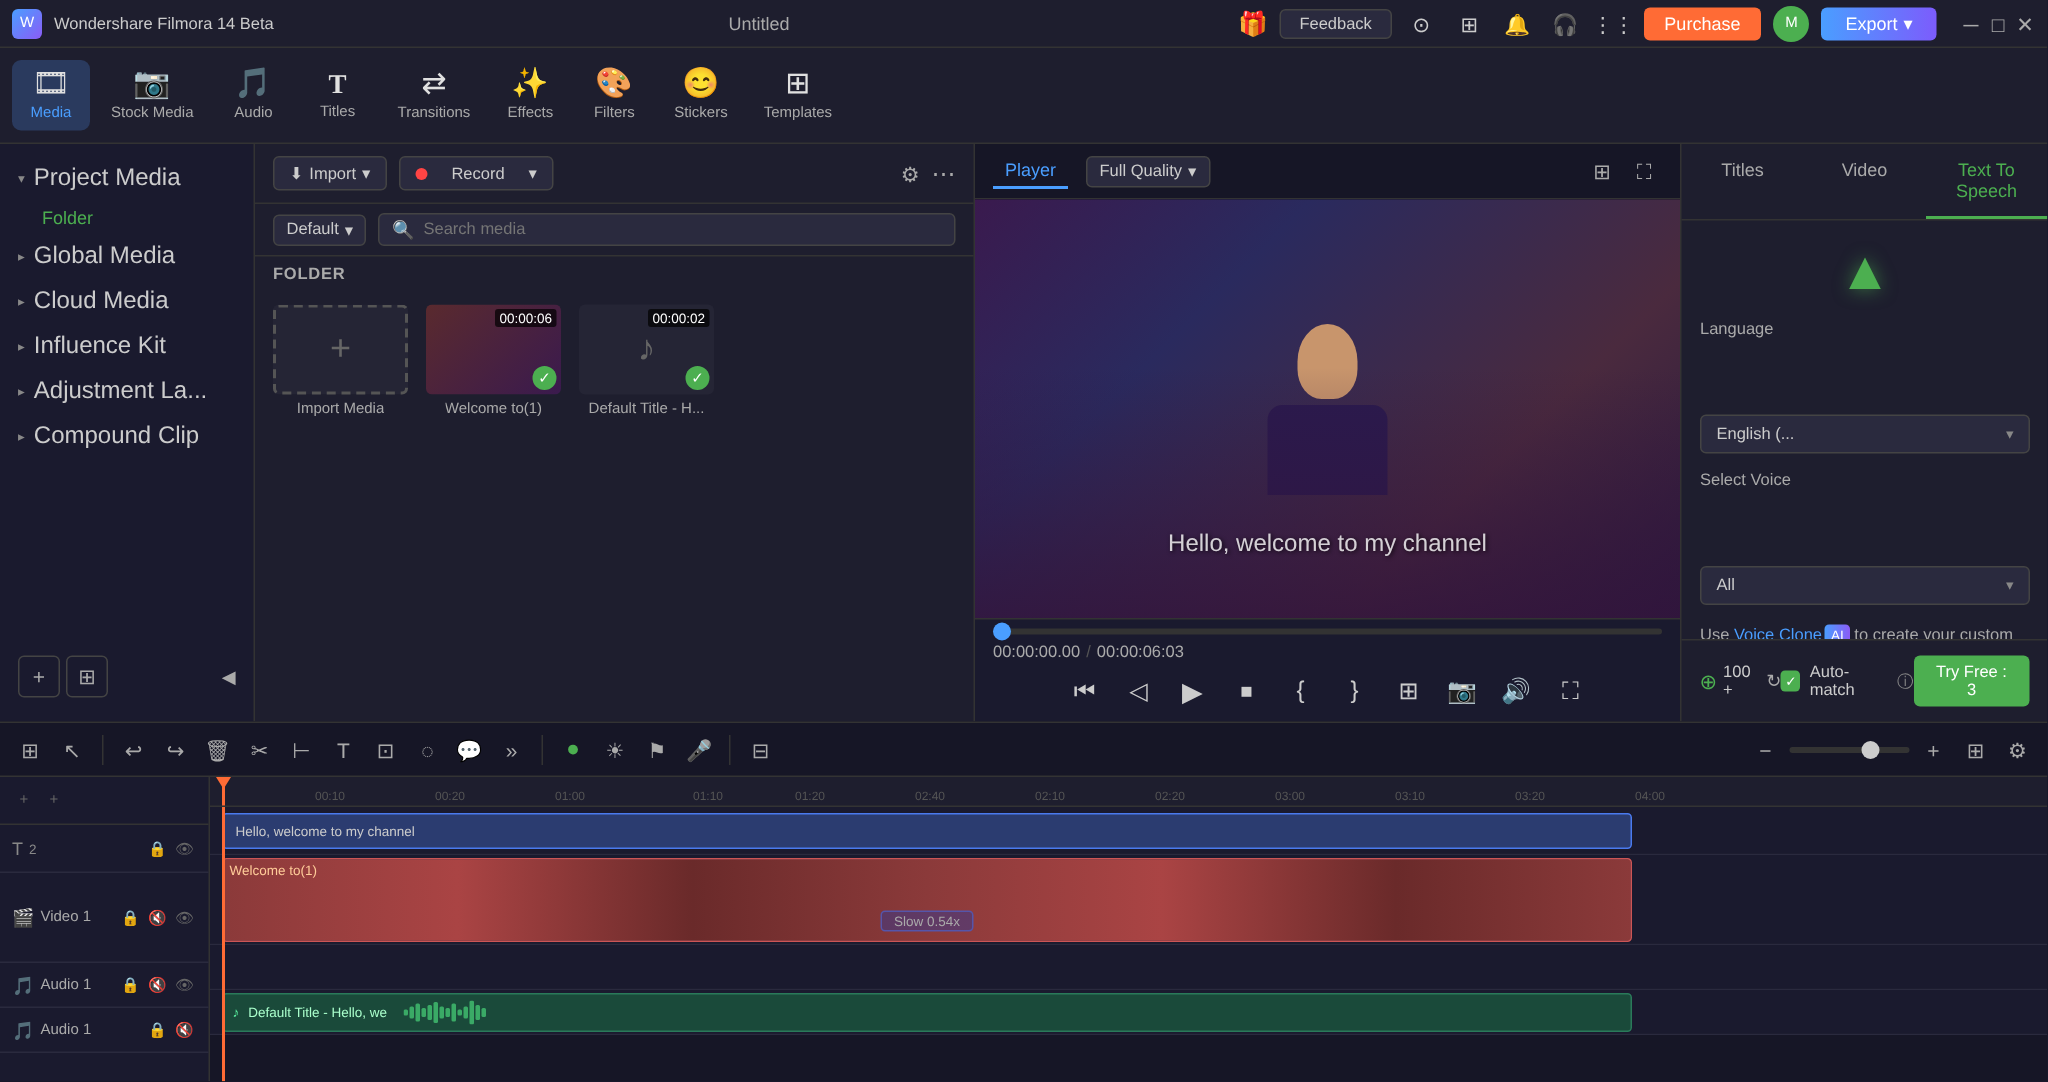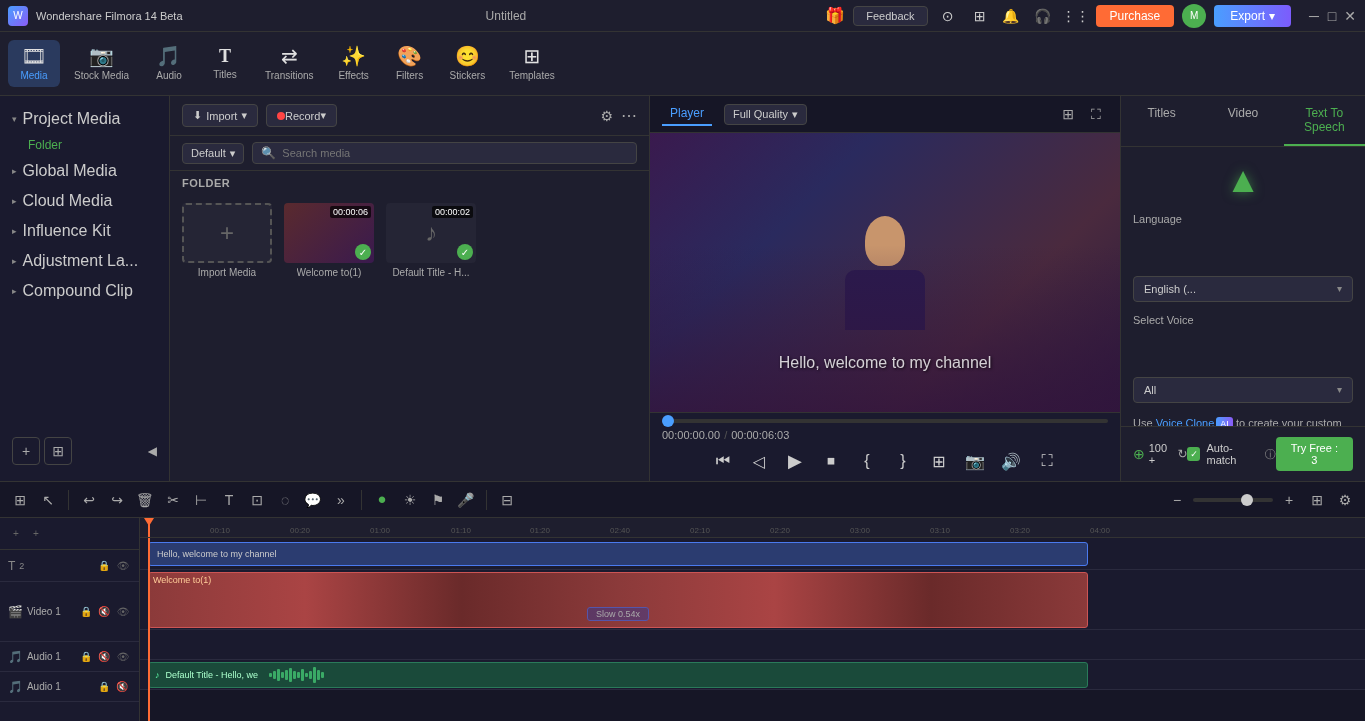"Record" .record-btn { gap: 0 -> 16px }
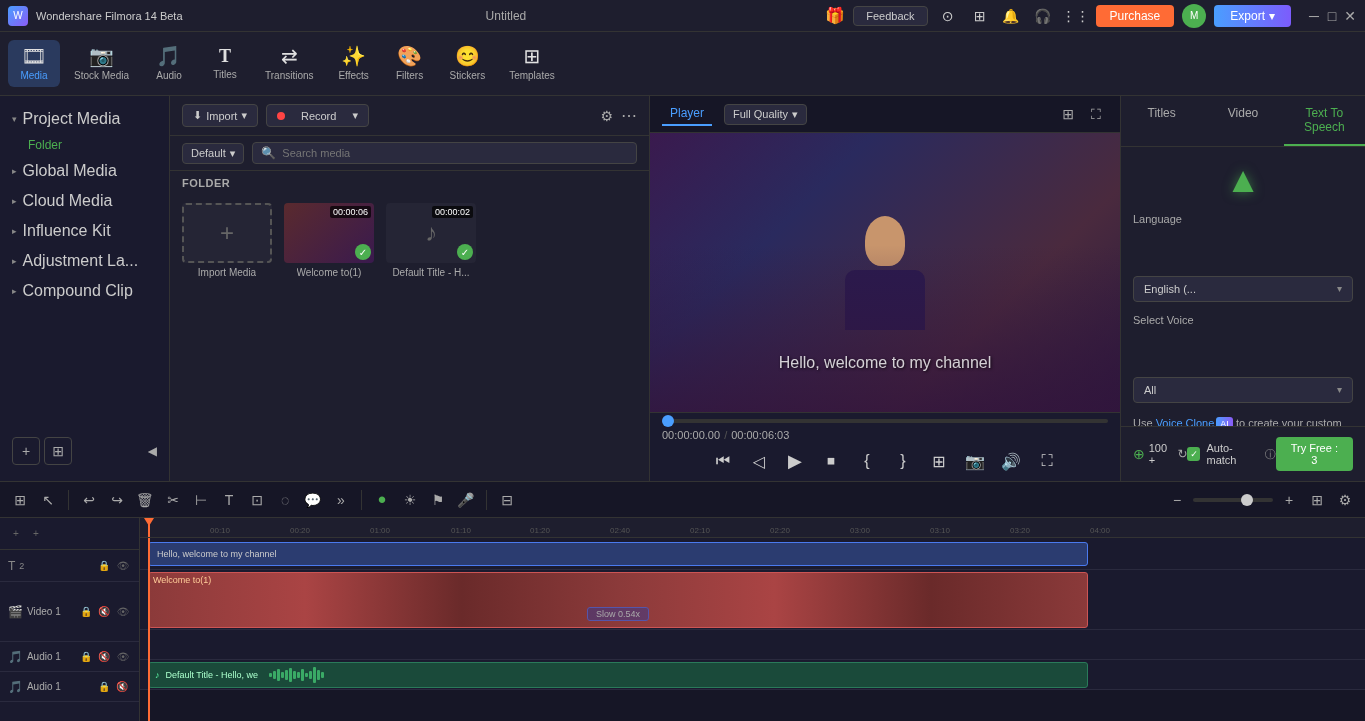"01:10" span.ruler-mark { left: 321px -> 332px }
